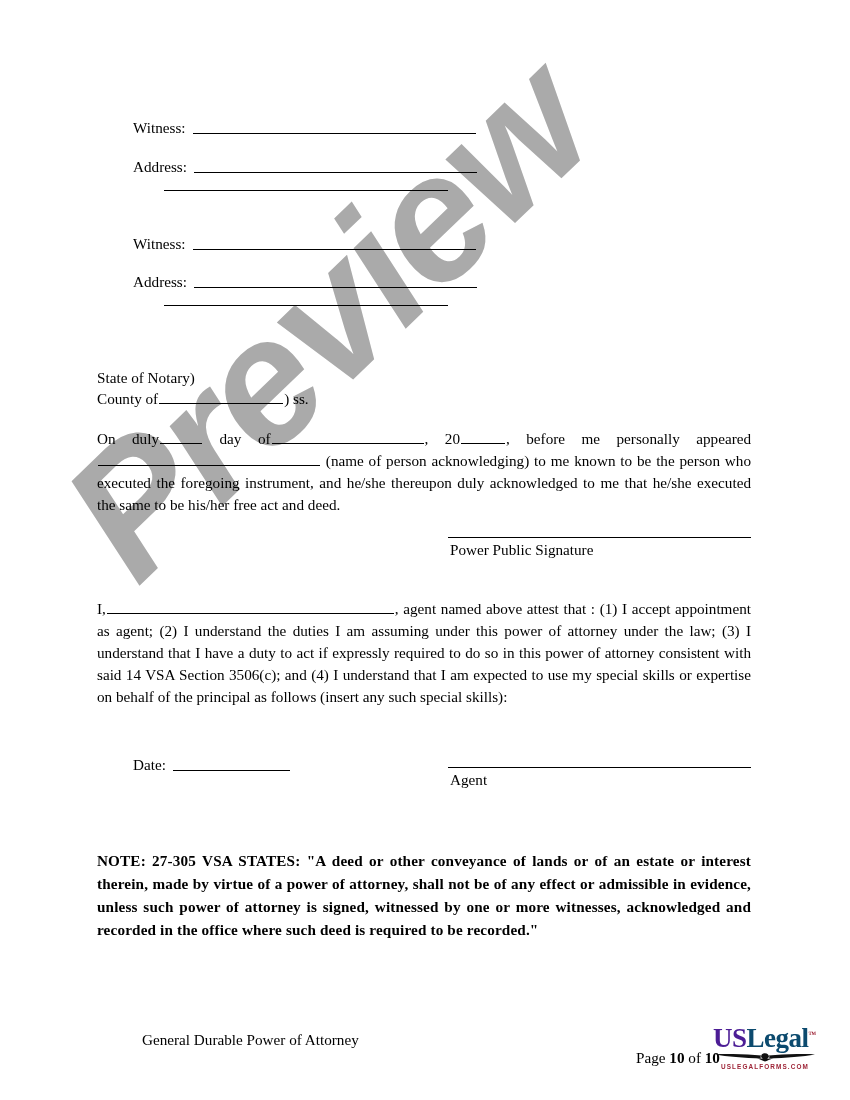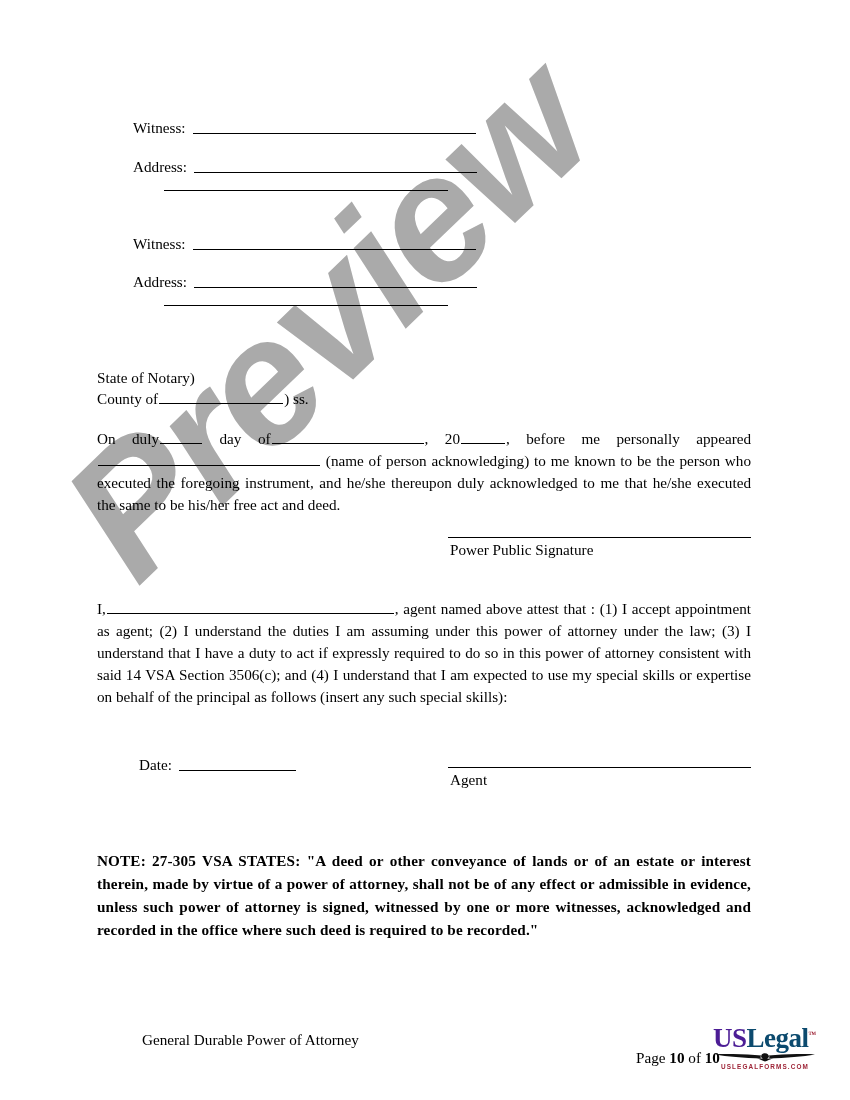"Date:" div.sig-row { left: 103px -> 97px }
